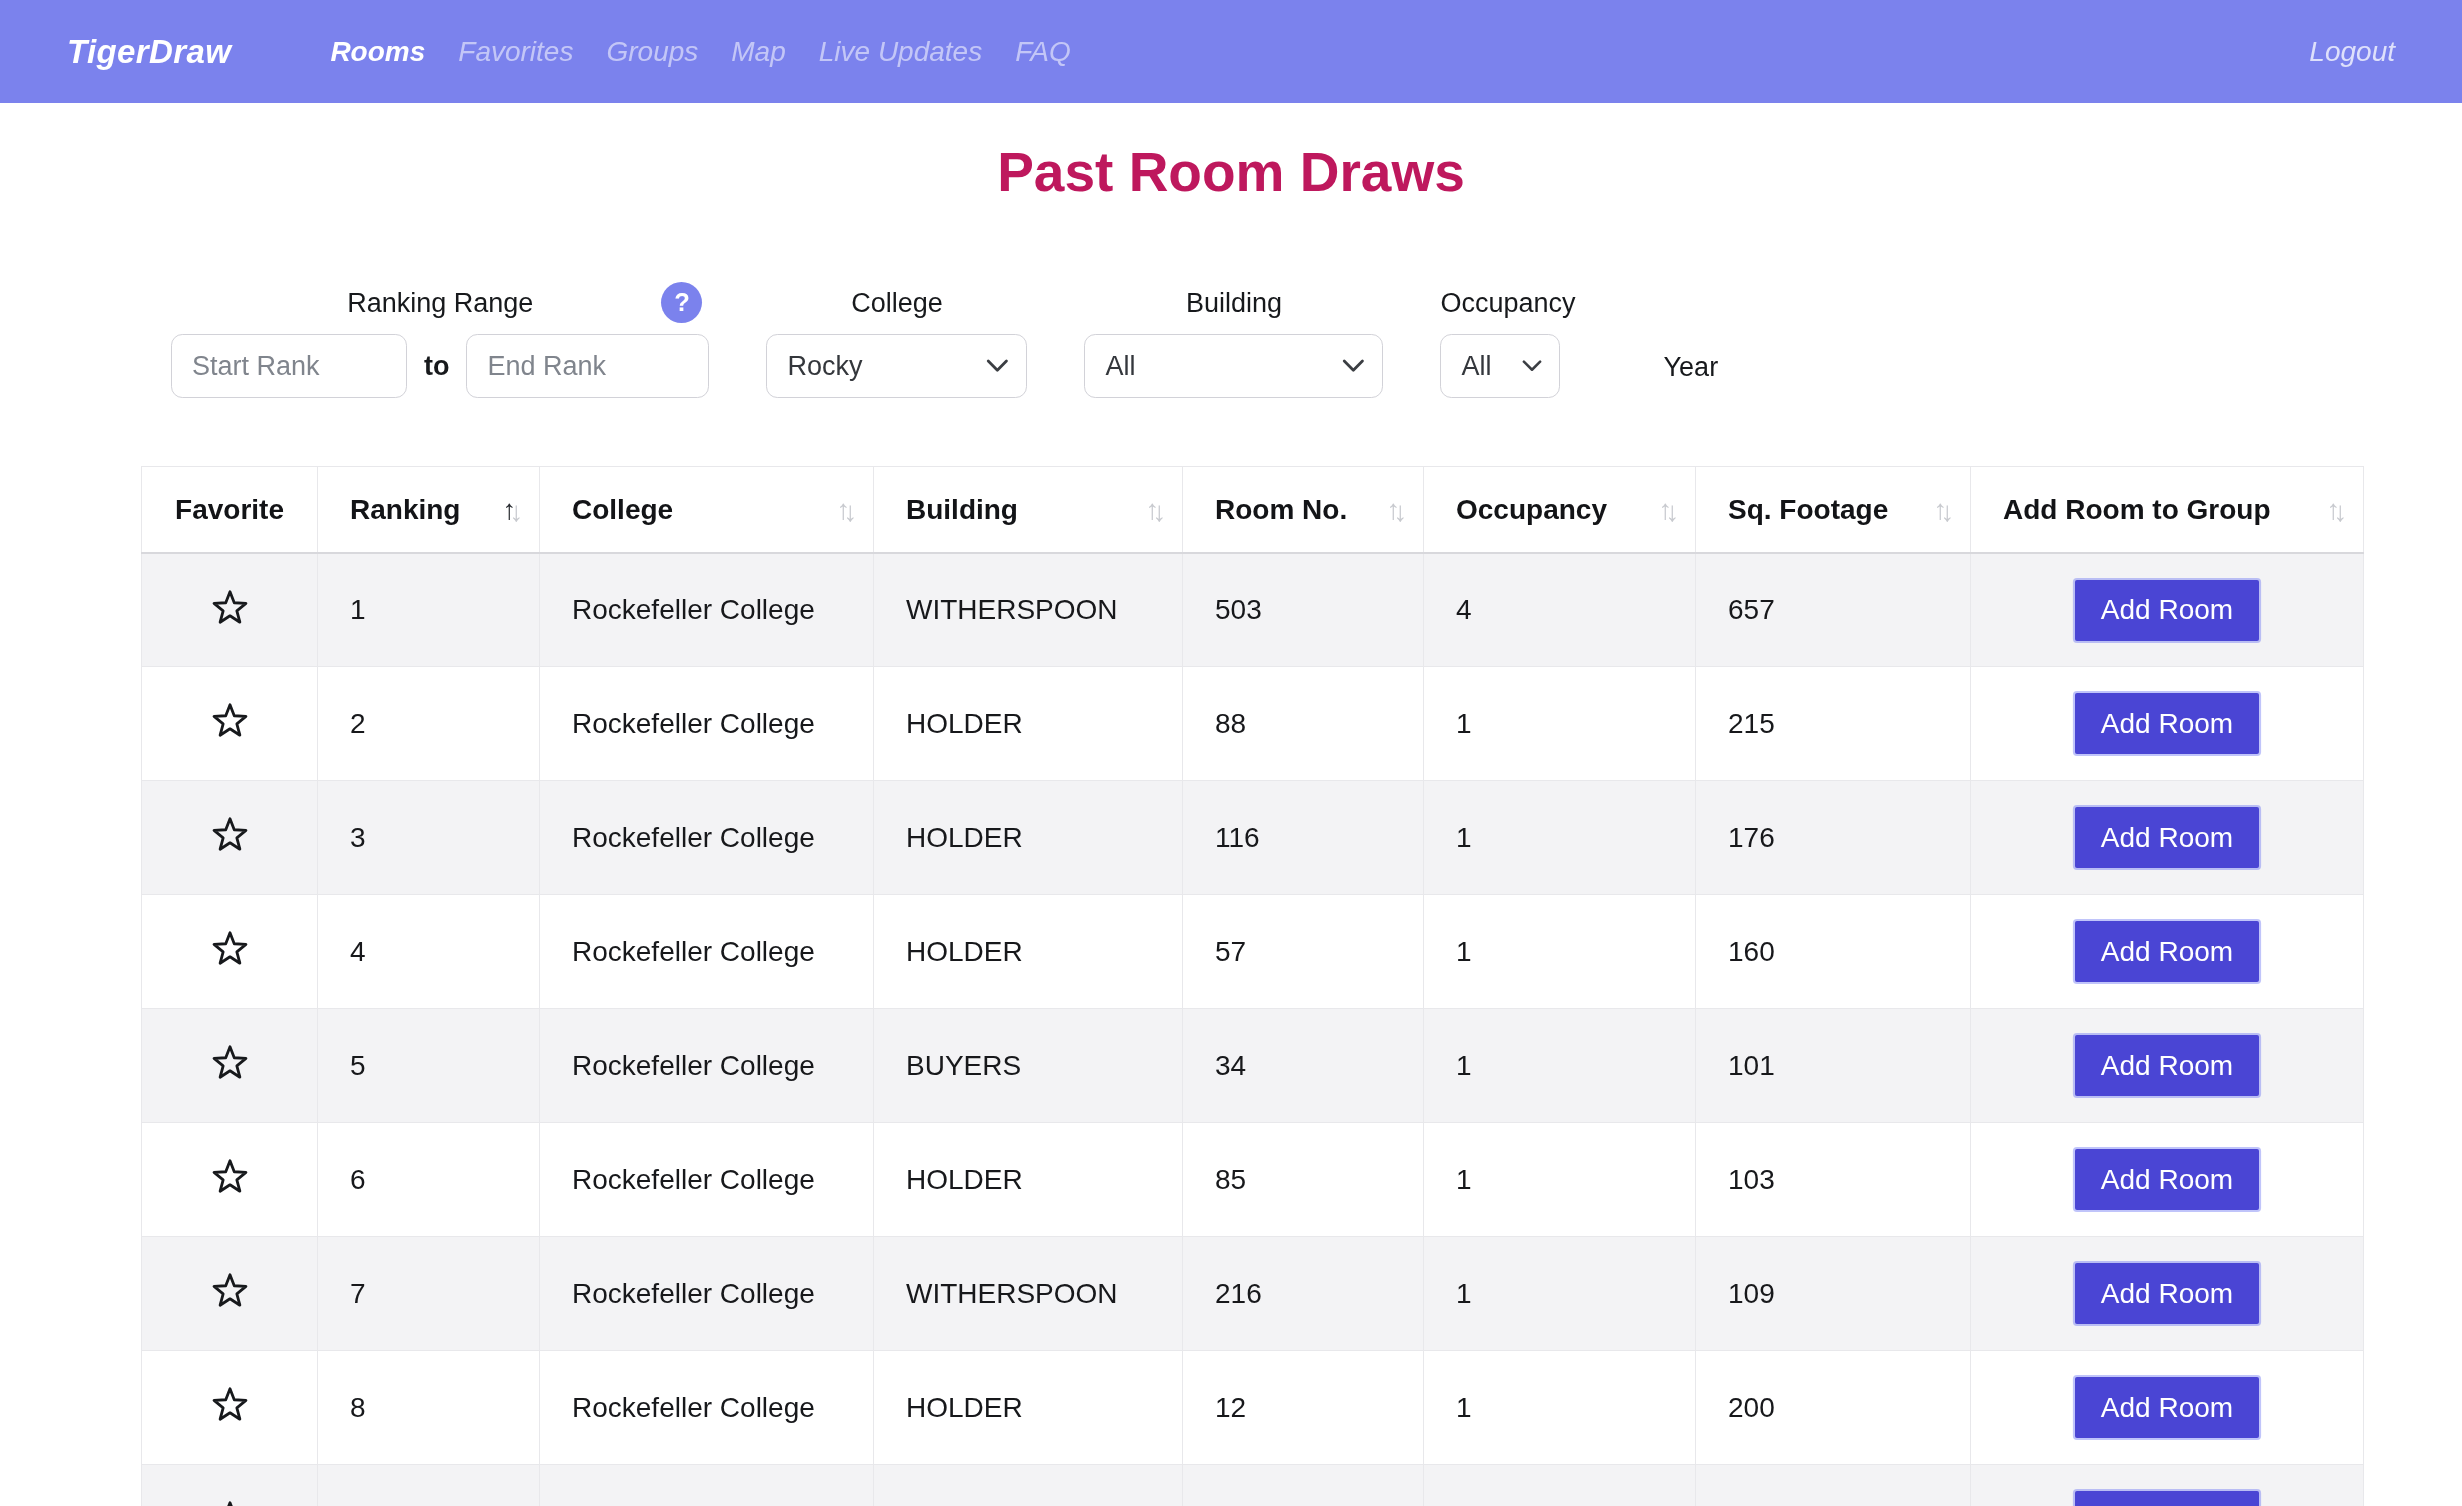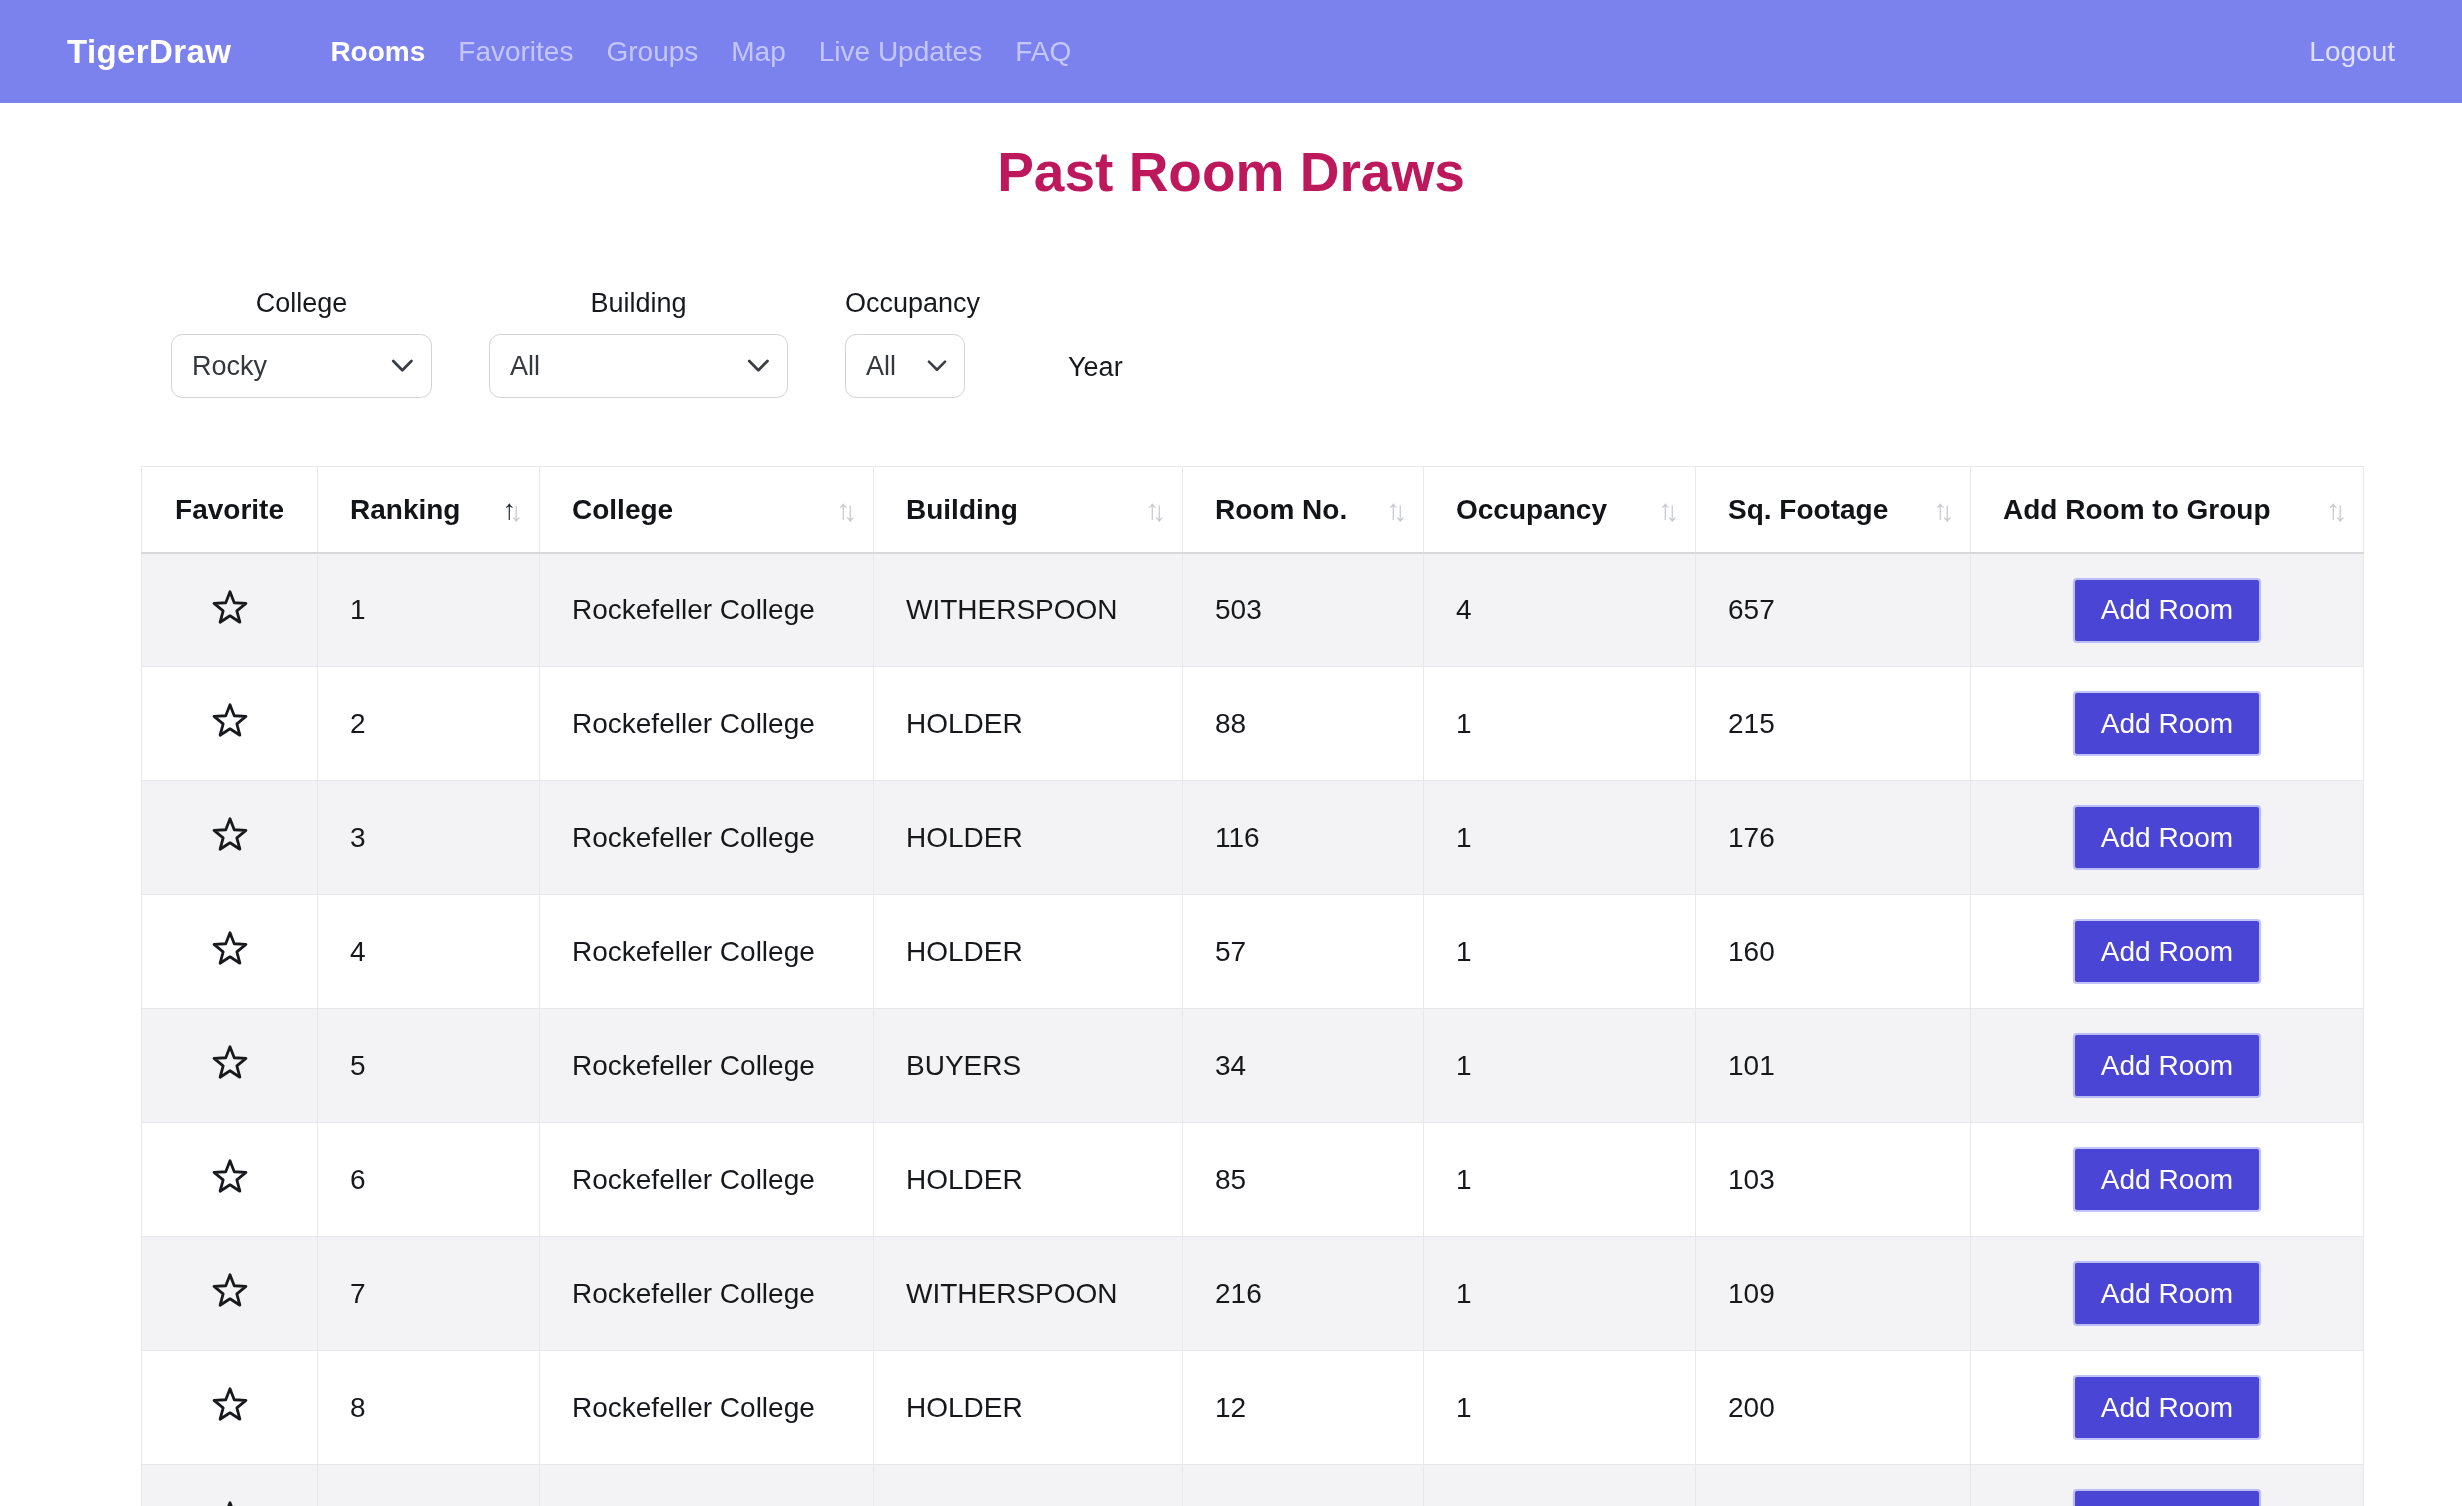"TigerDraw" .navbar { font-style: none -> italic }
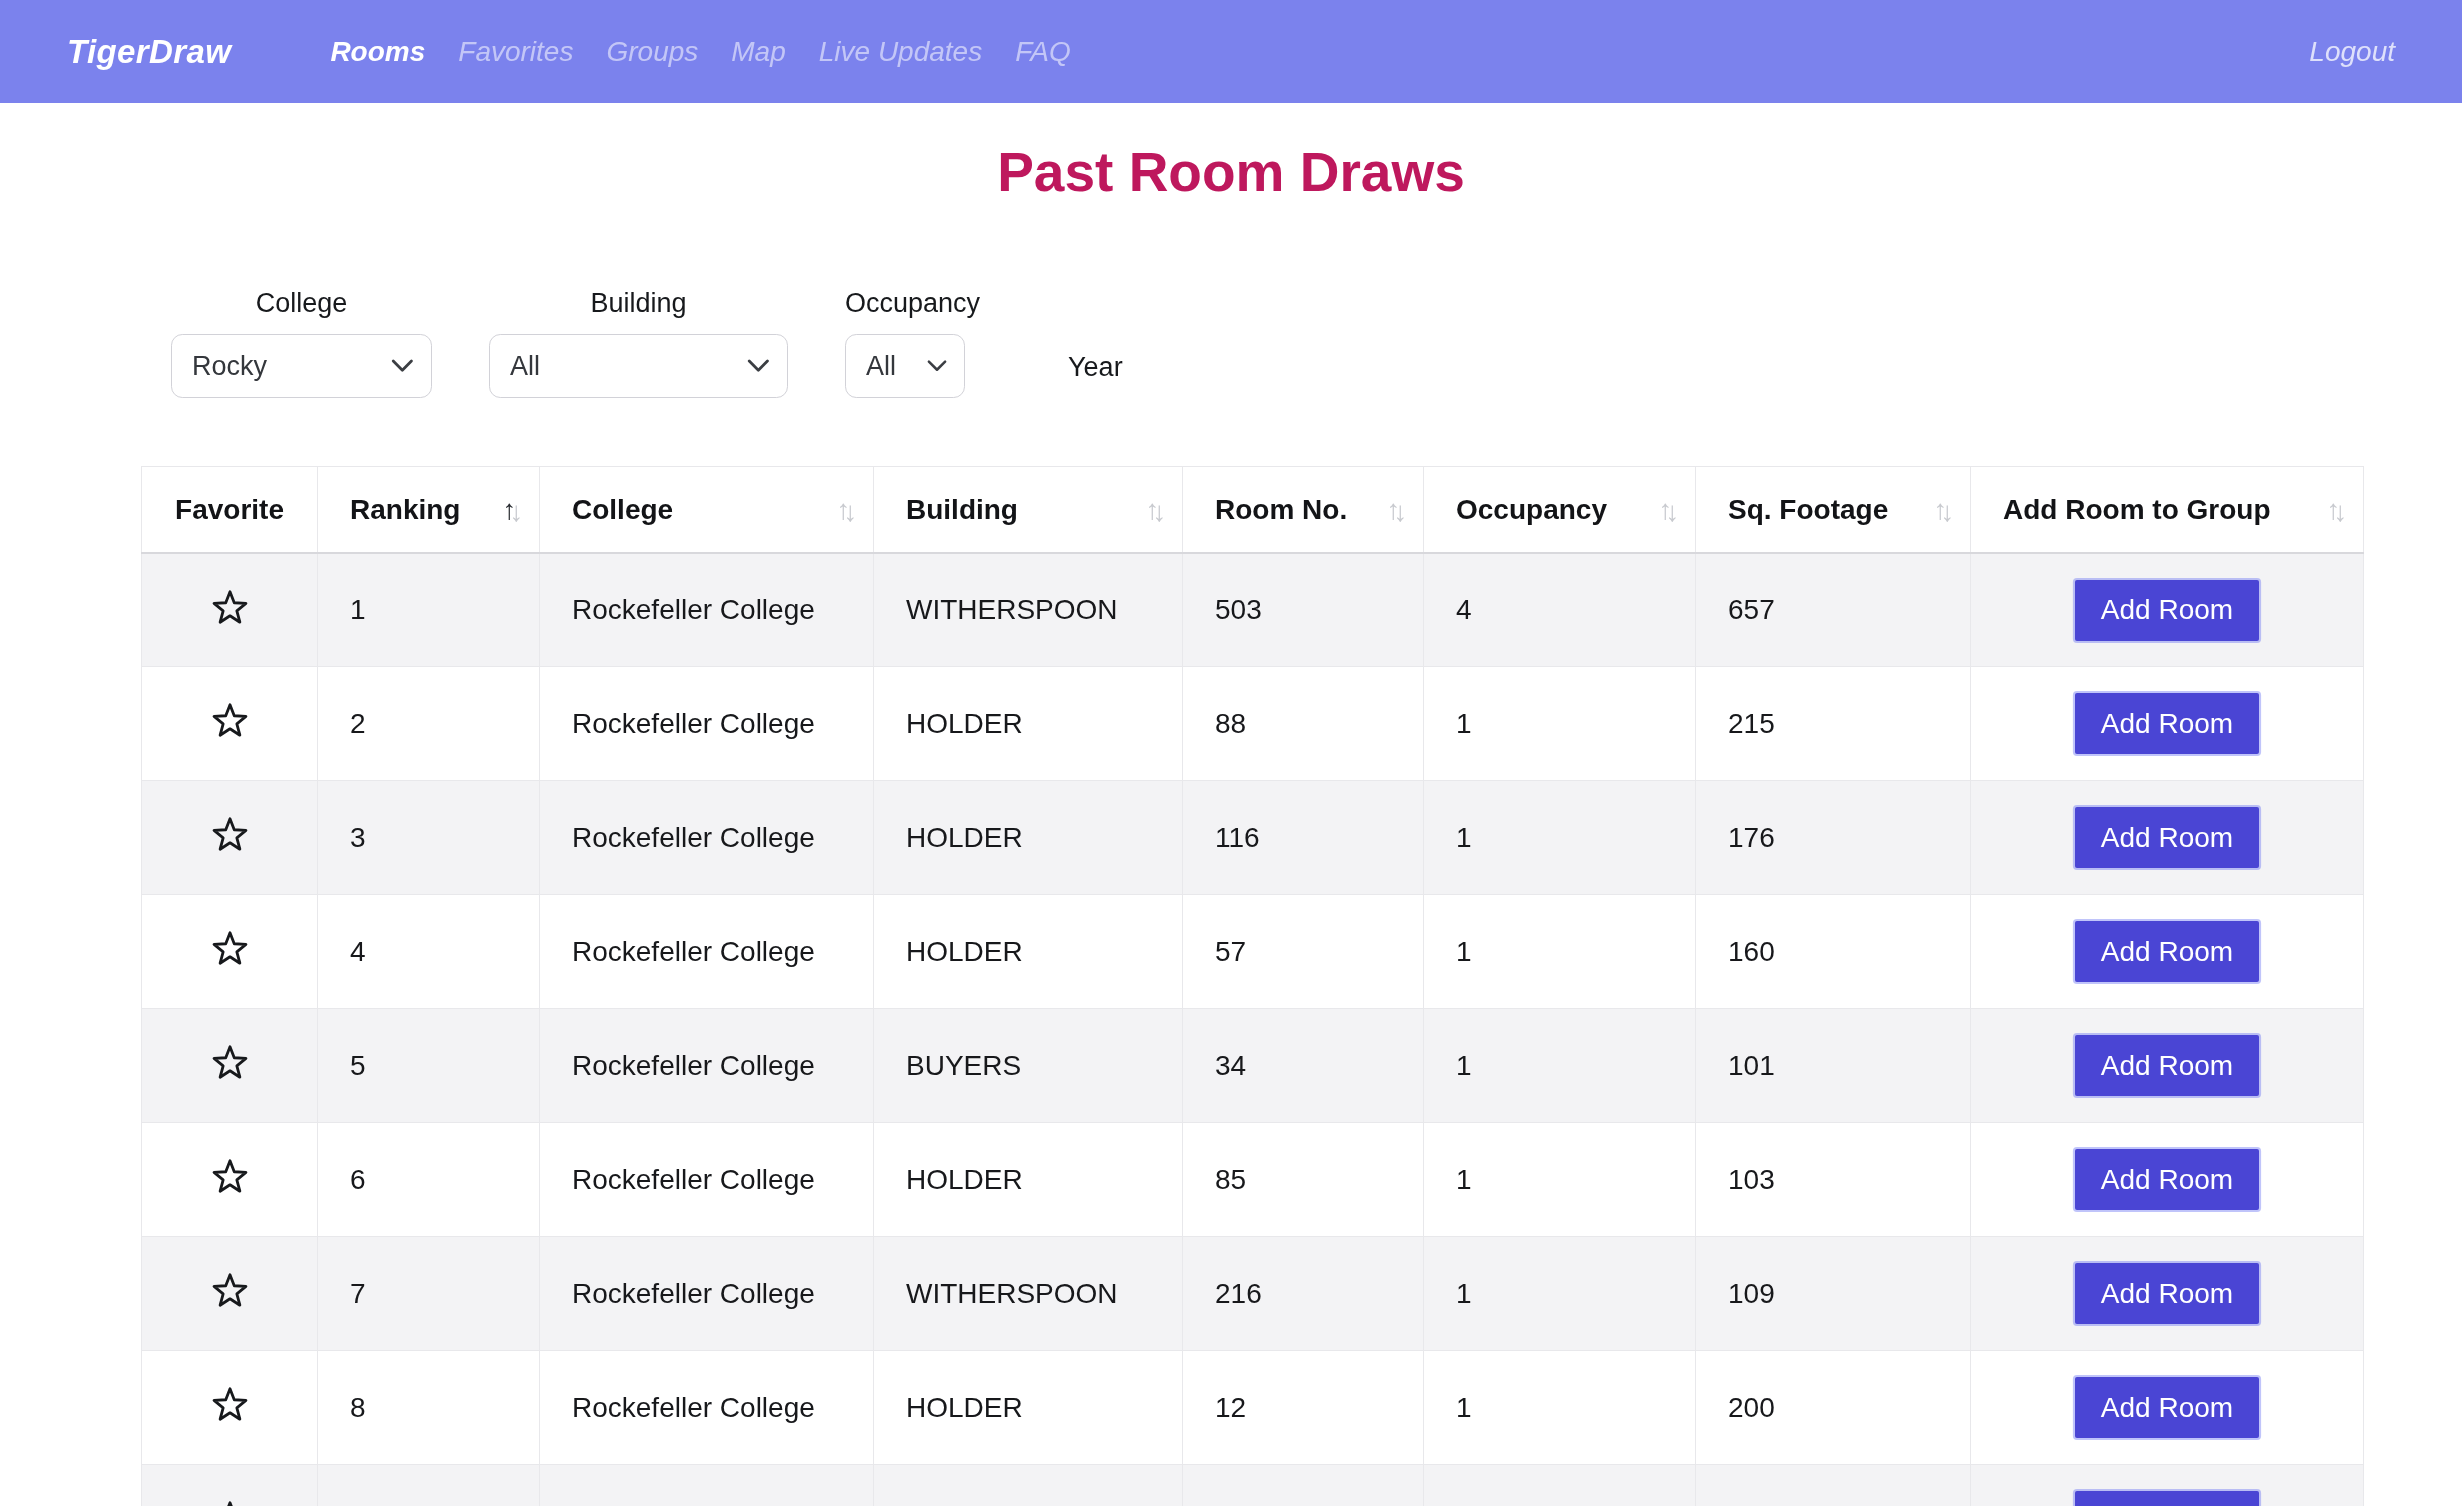"Ranking Range" div.fgroup { html: none -> <div> <div> <span>Ranking Range</span> <span>?</span> </div> <div> <input> <span>to</span> <input> </div> </div> }
